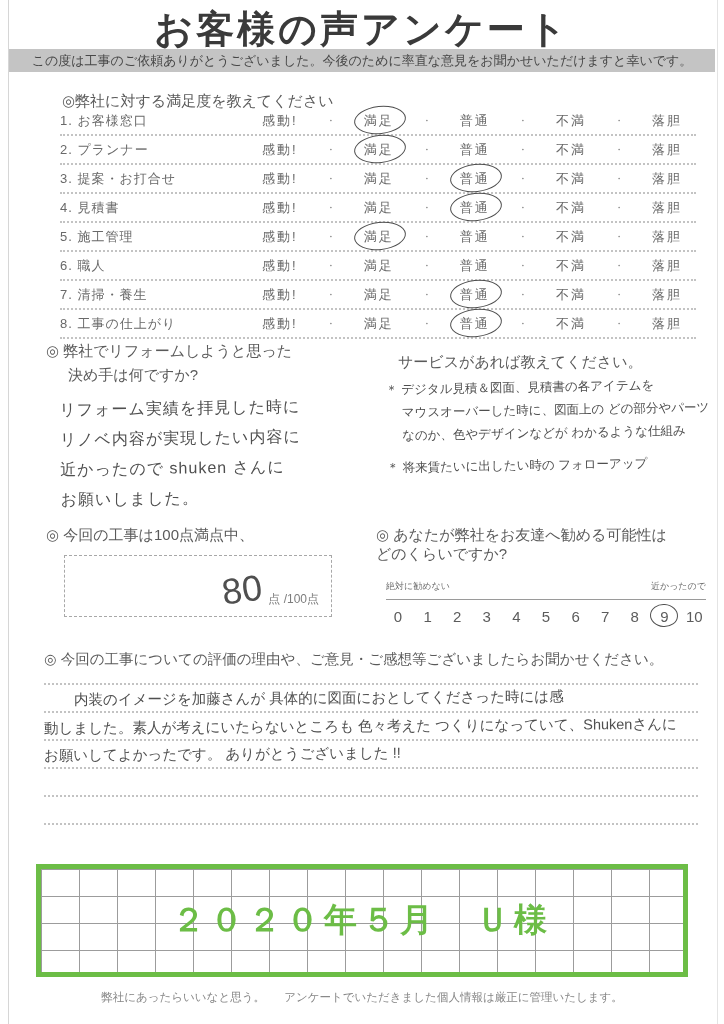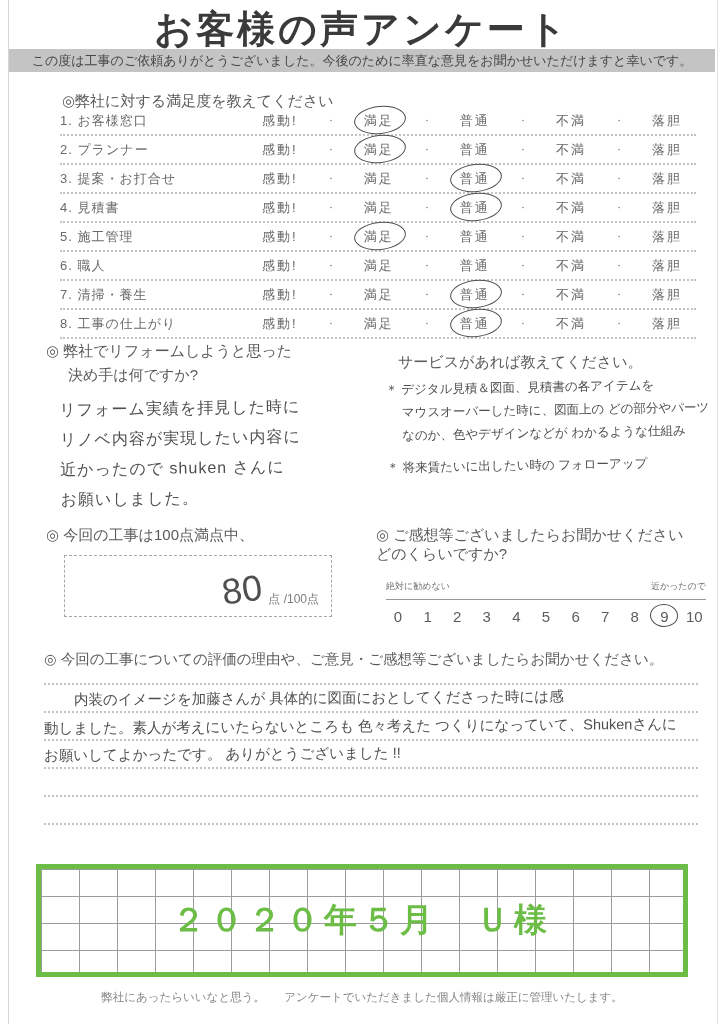"◎ ご感想等ございましたらお聞かせください" div.sec-h { text: ご感想等ございましたらお聞かせください -> あなたが弊社をお友達へ勧める可能性は }
